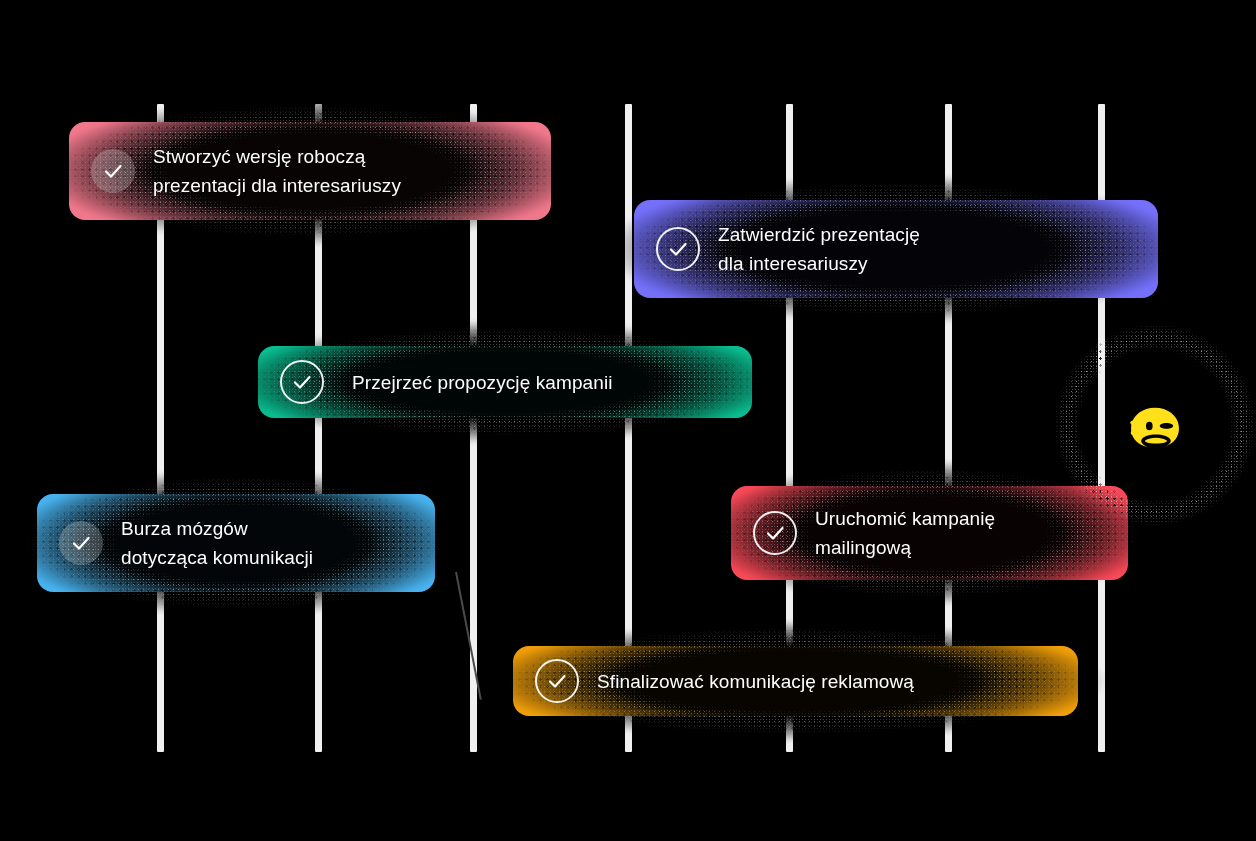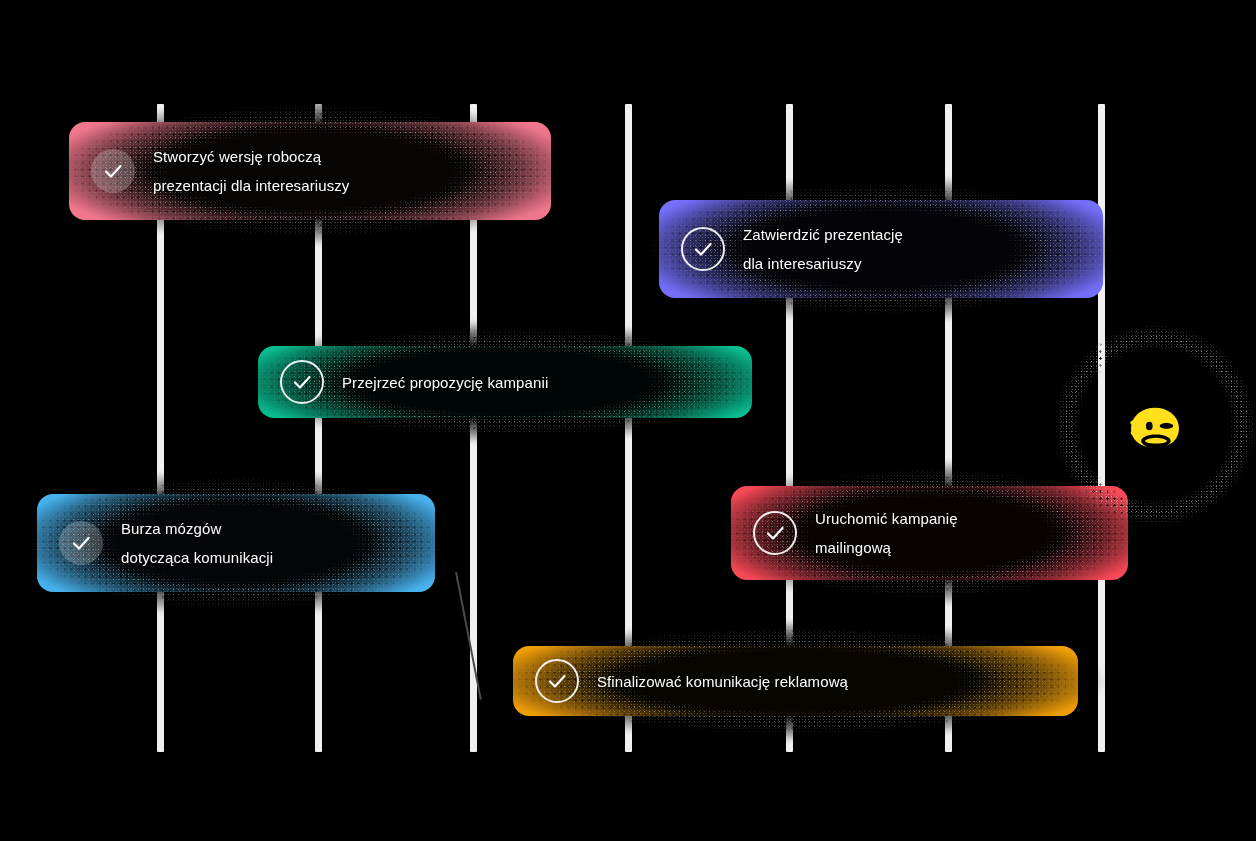"Stworzyć wersję roboczą" .card-label { font-size: 15px -> 19px }
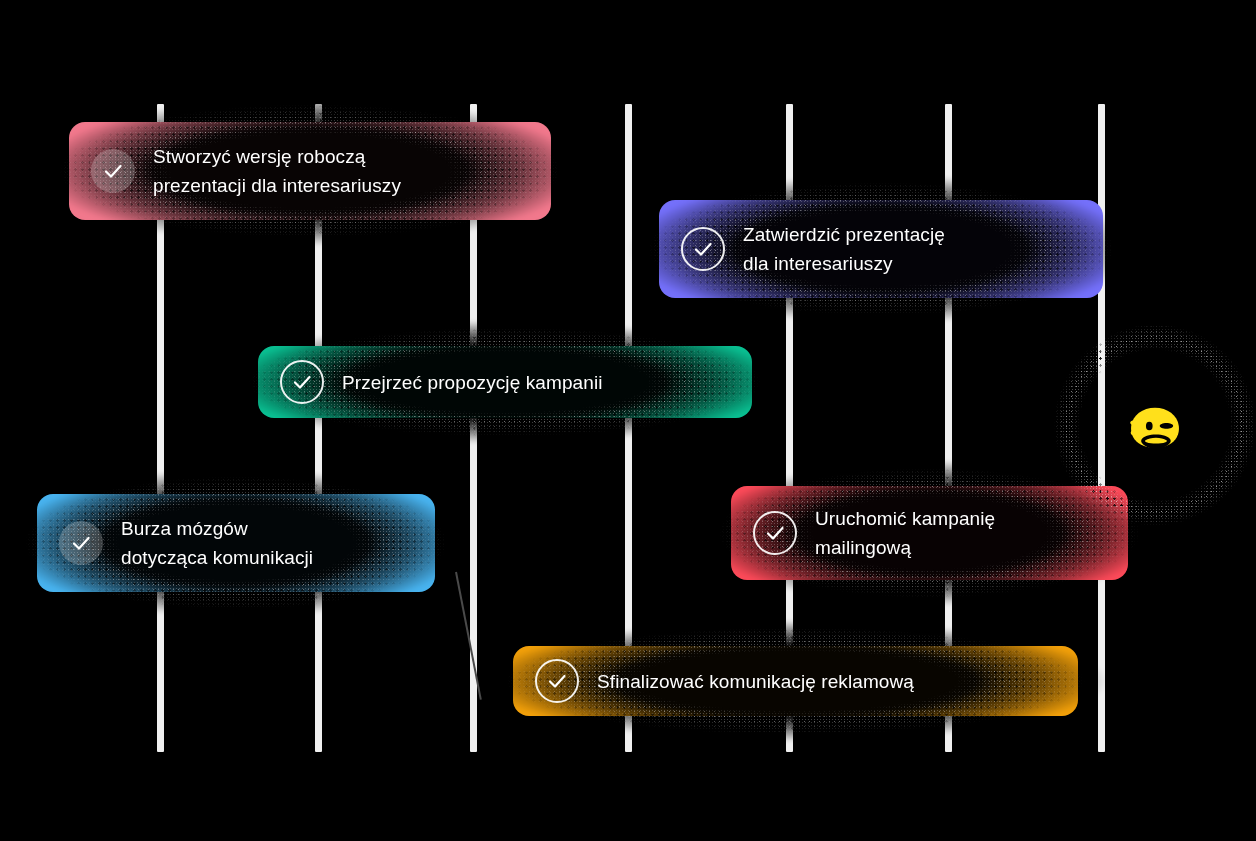"Zatwierdzić prezentację" #card-approve { left: 659px -> 634px; width: 444px -> 524px }
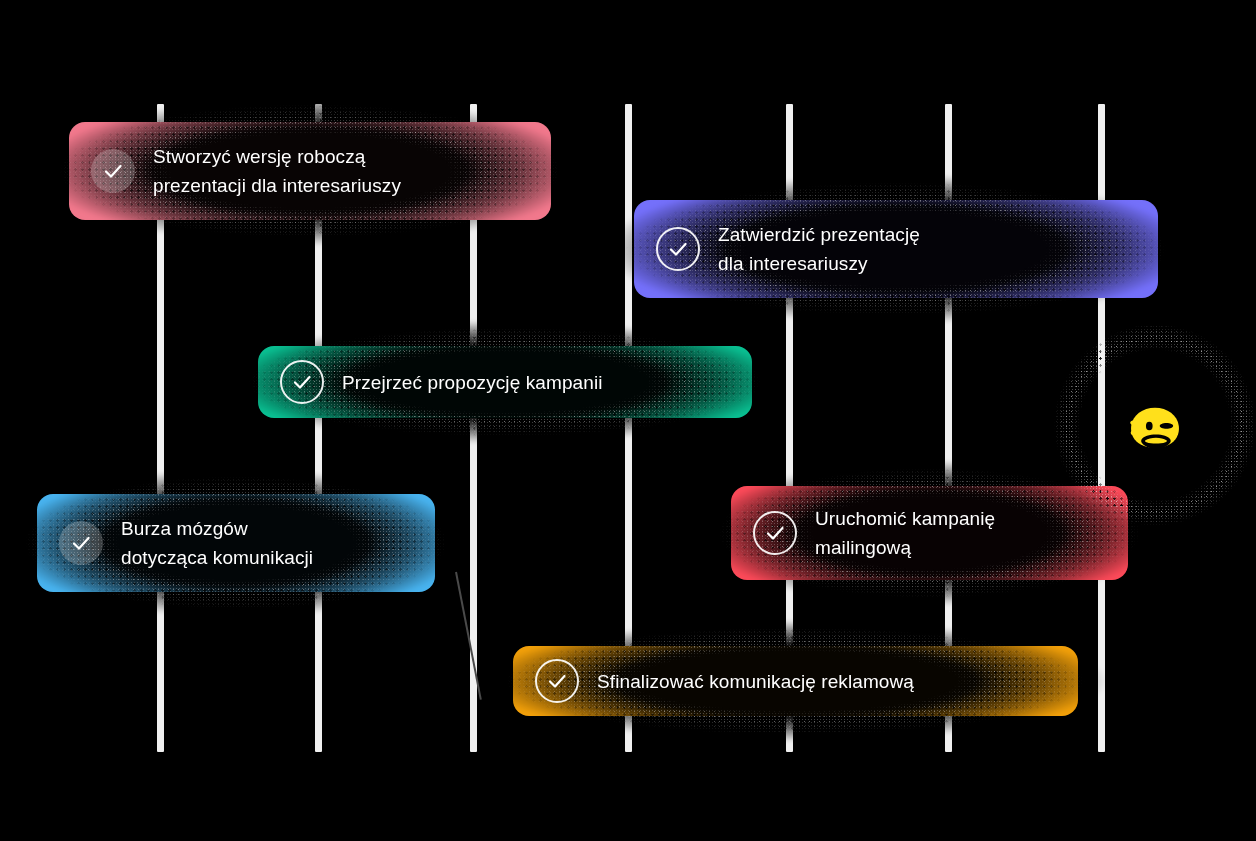"Przejrzeć propozycję kampanii" div.card { gap: none -> 10px }
